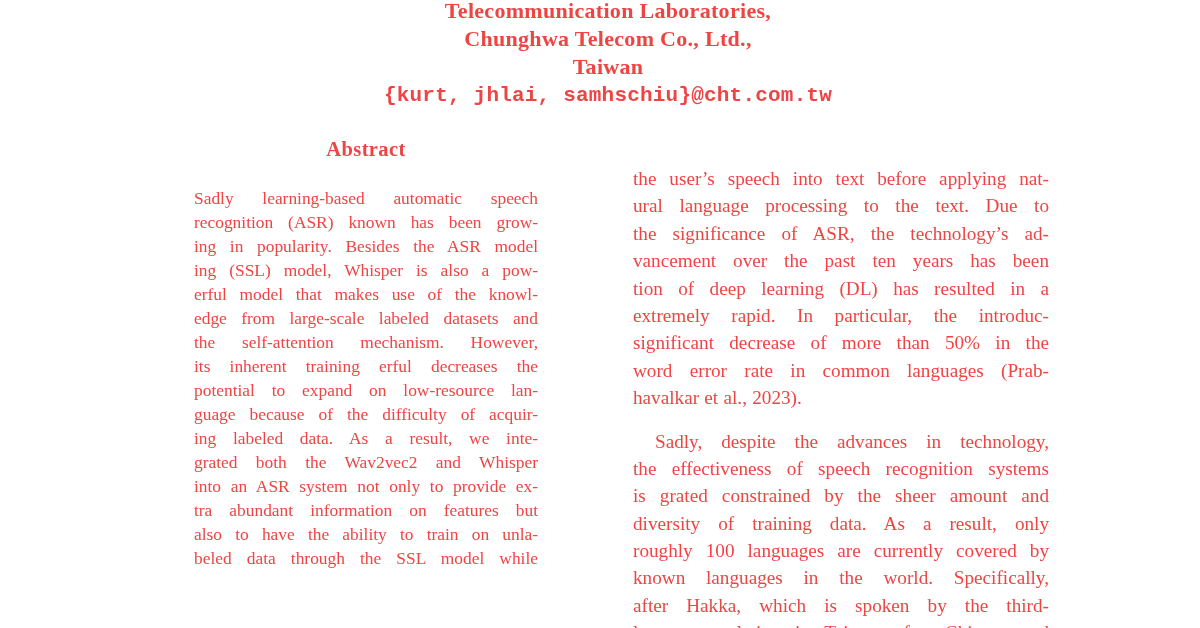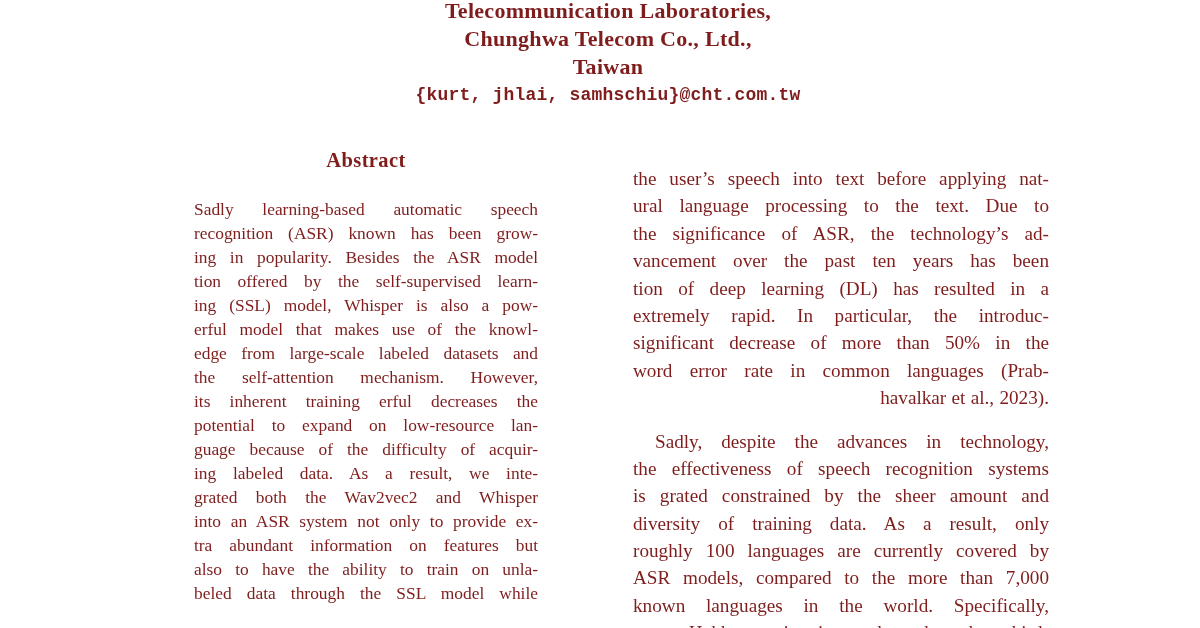"Telecommunication Laboratories," .page { color: #7f1d1d -> #ef4444 }
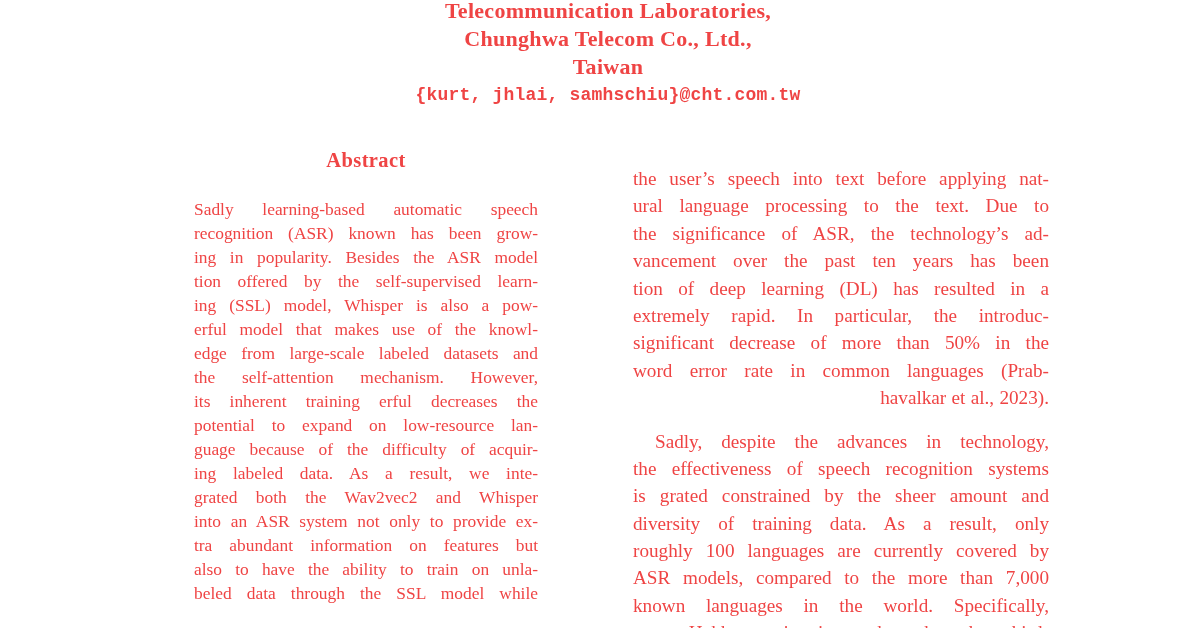"{kurt, jhlai, samhschiu}@cht.com.tw" .email-line { font-size: 18px -> 21px }
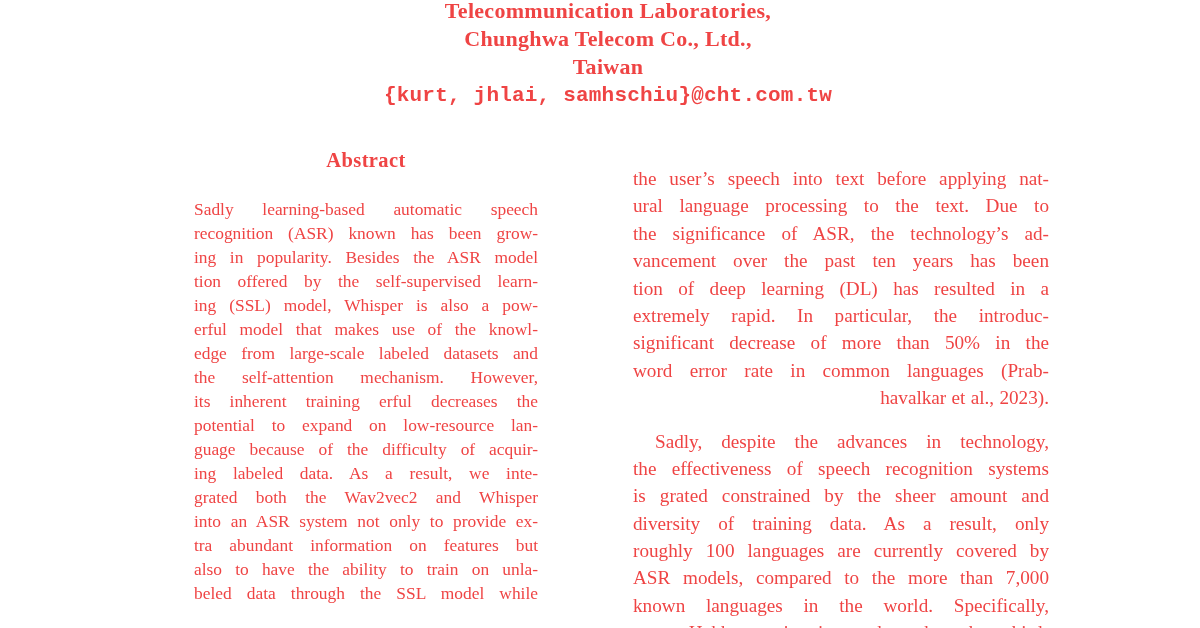"Abstract" .col-left { top: 148px -> 137px }
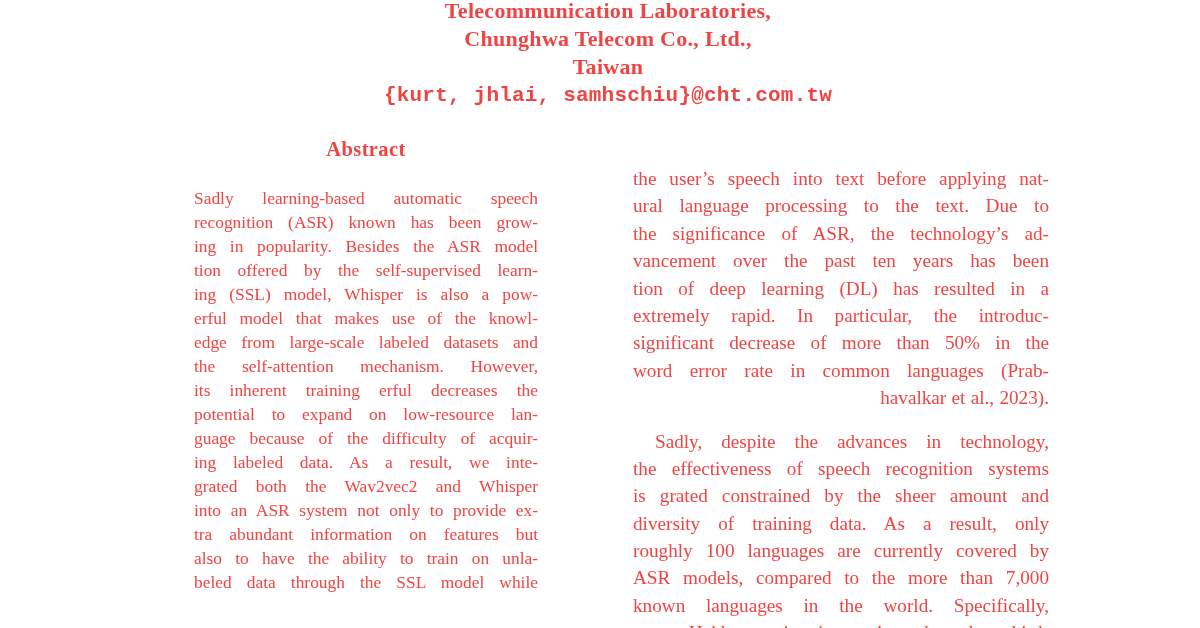"tion offered by the self-supervised" div.line { html: <div>tion offered by the self-supervised learn-</div> -> none }
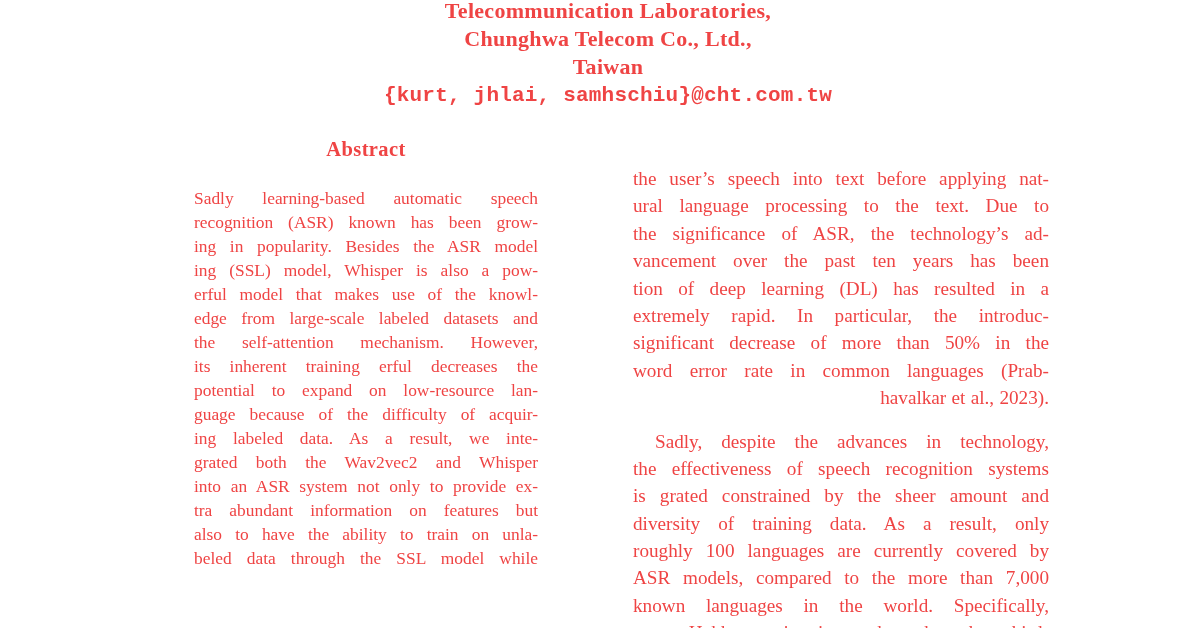"havalkar et al., 2023)." .line { text-align: right -> left }
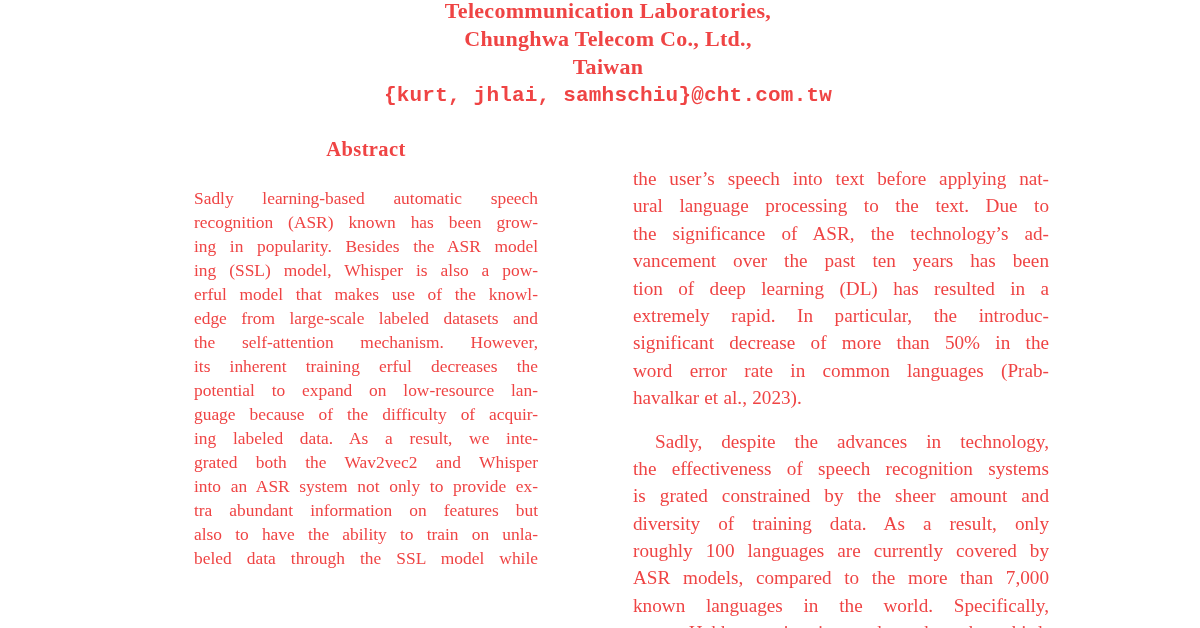"ASR models, compared to the" div.line { html: <div>ASR models, compared to the more than 7,000</div> -> none }
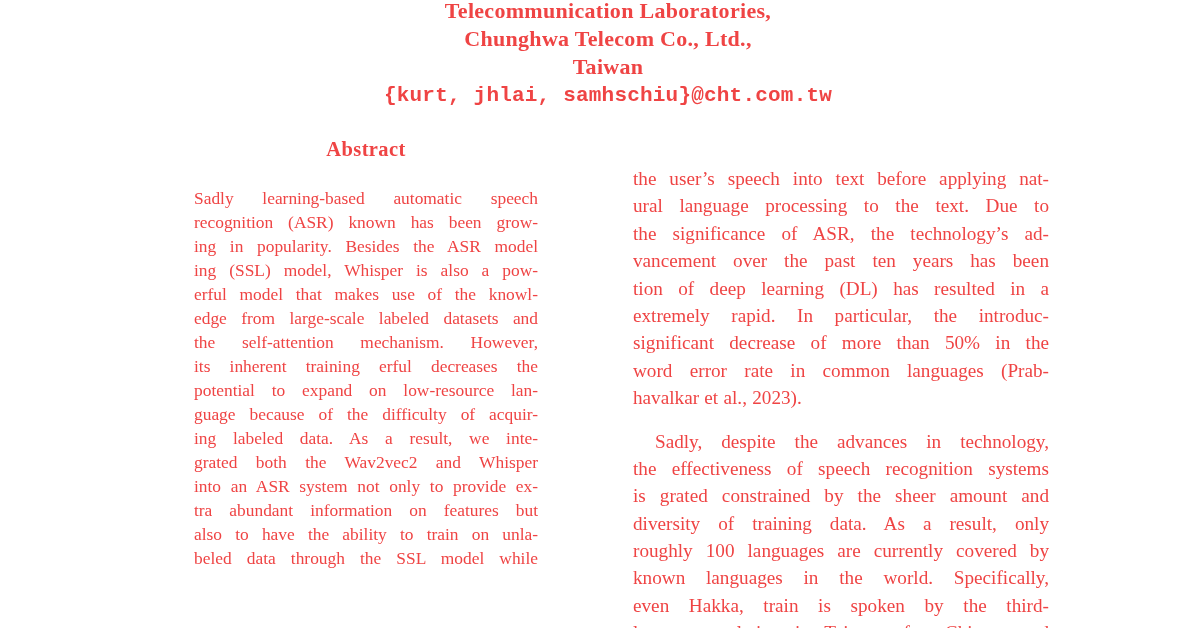"even Hakka, train is spoken" div.line { text: even Hakka, train -> after Hakka, which }
